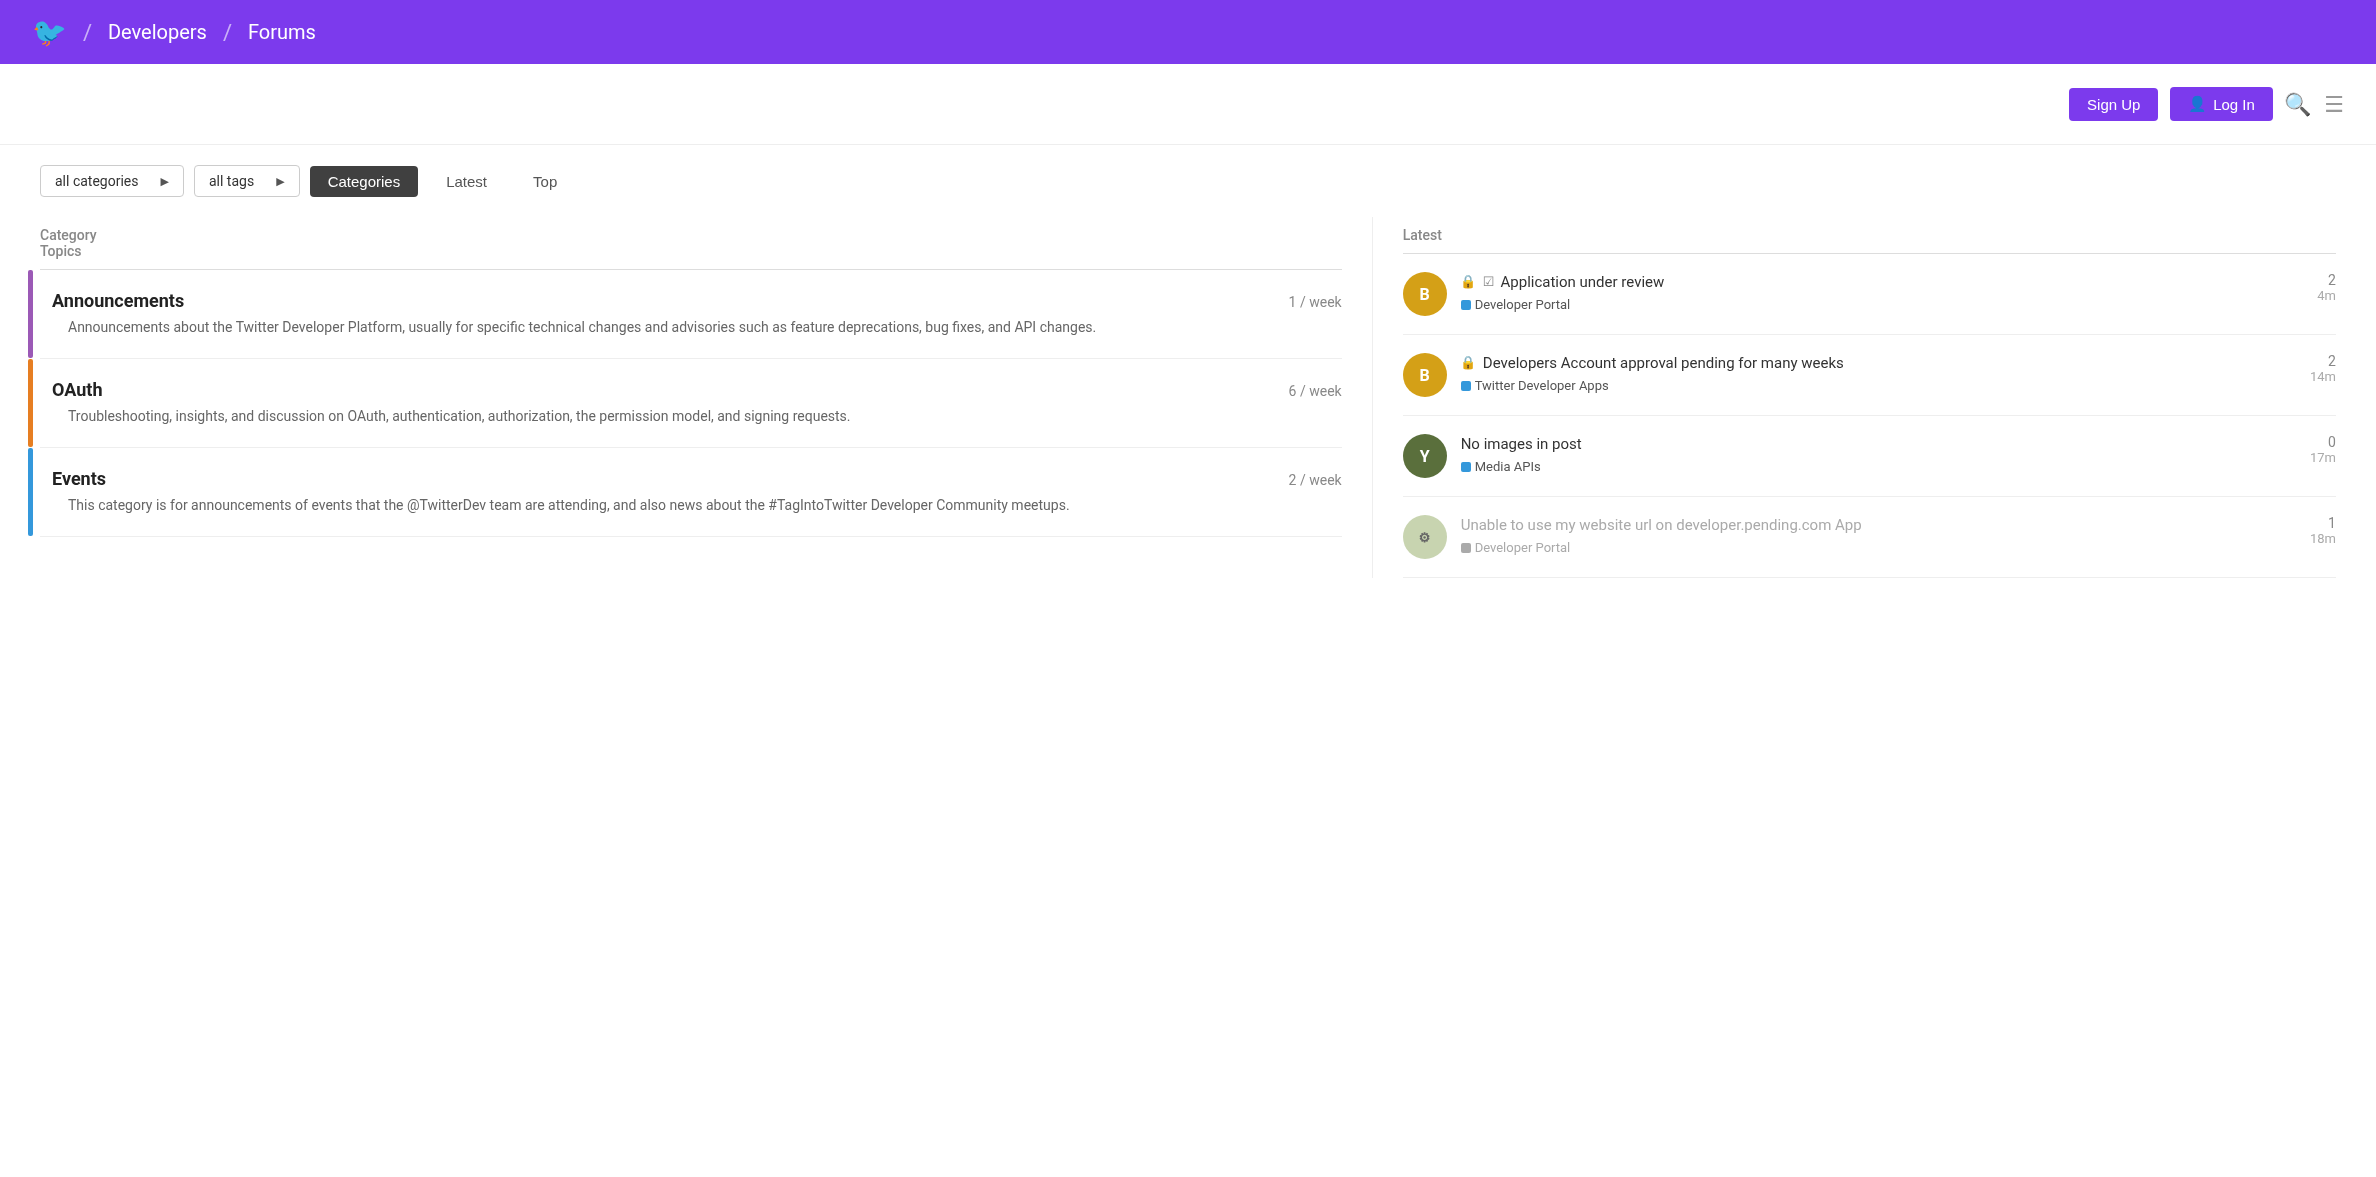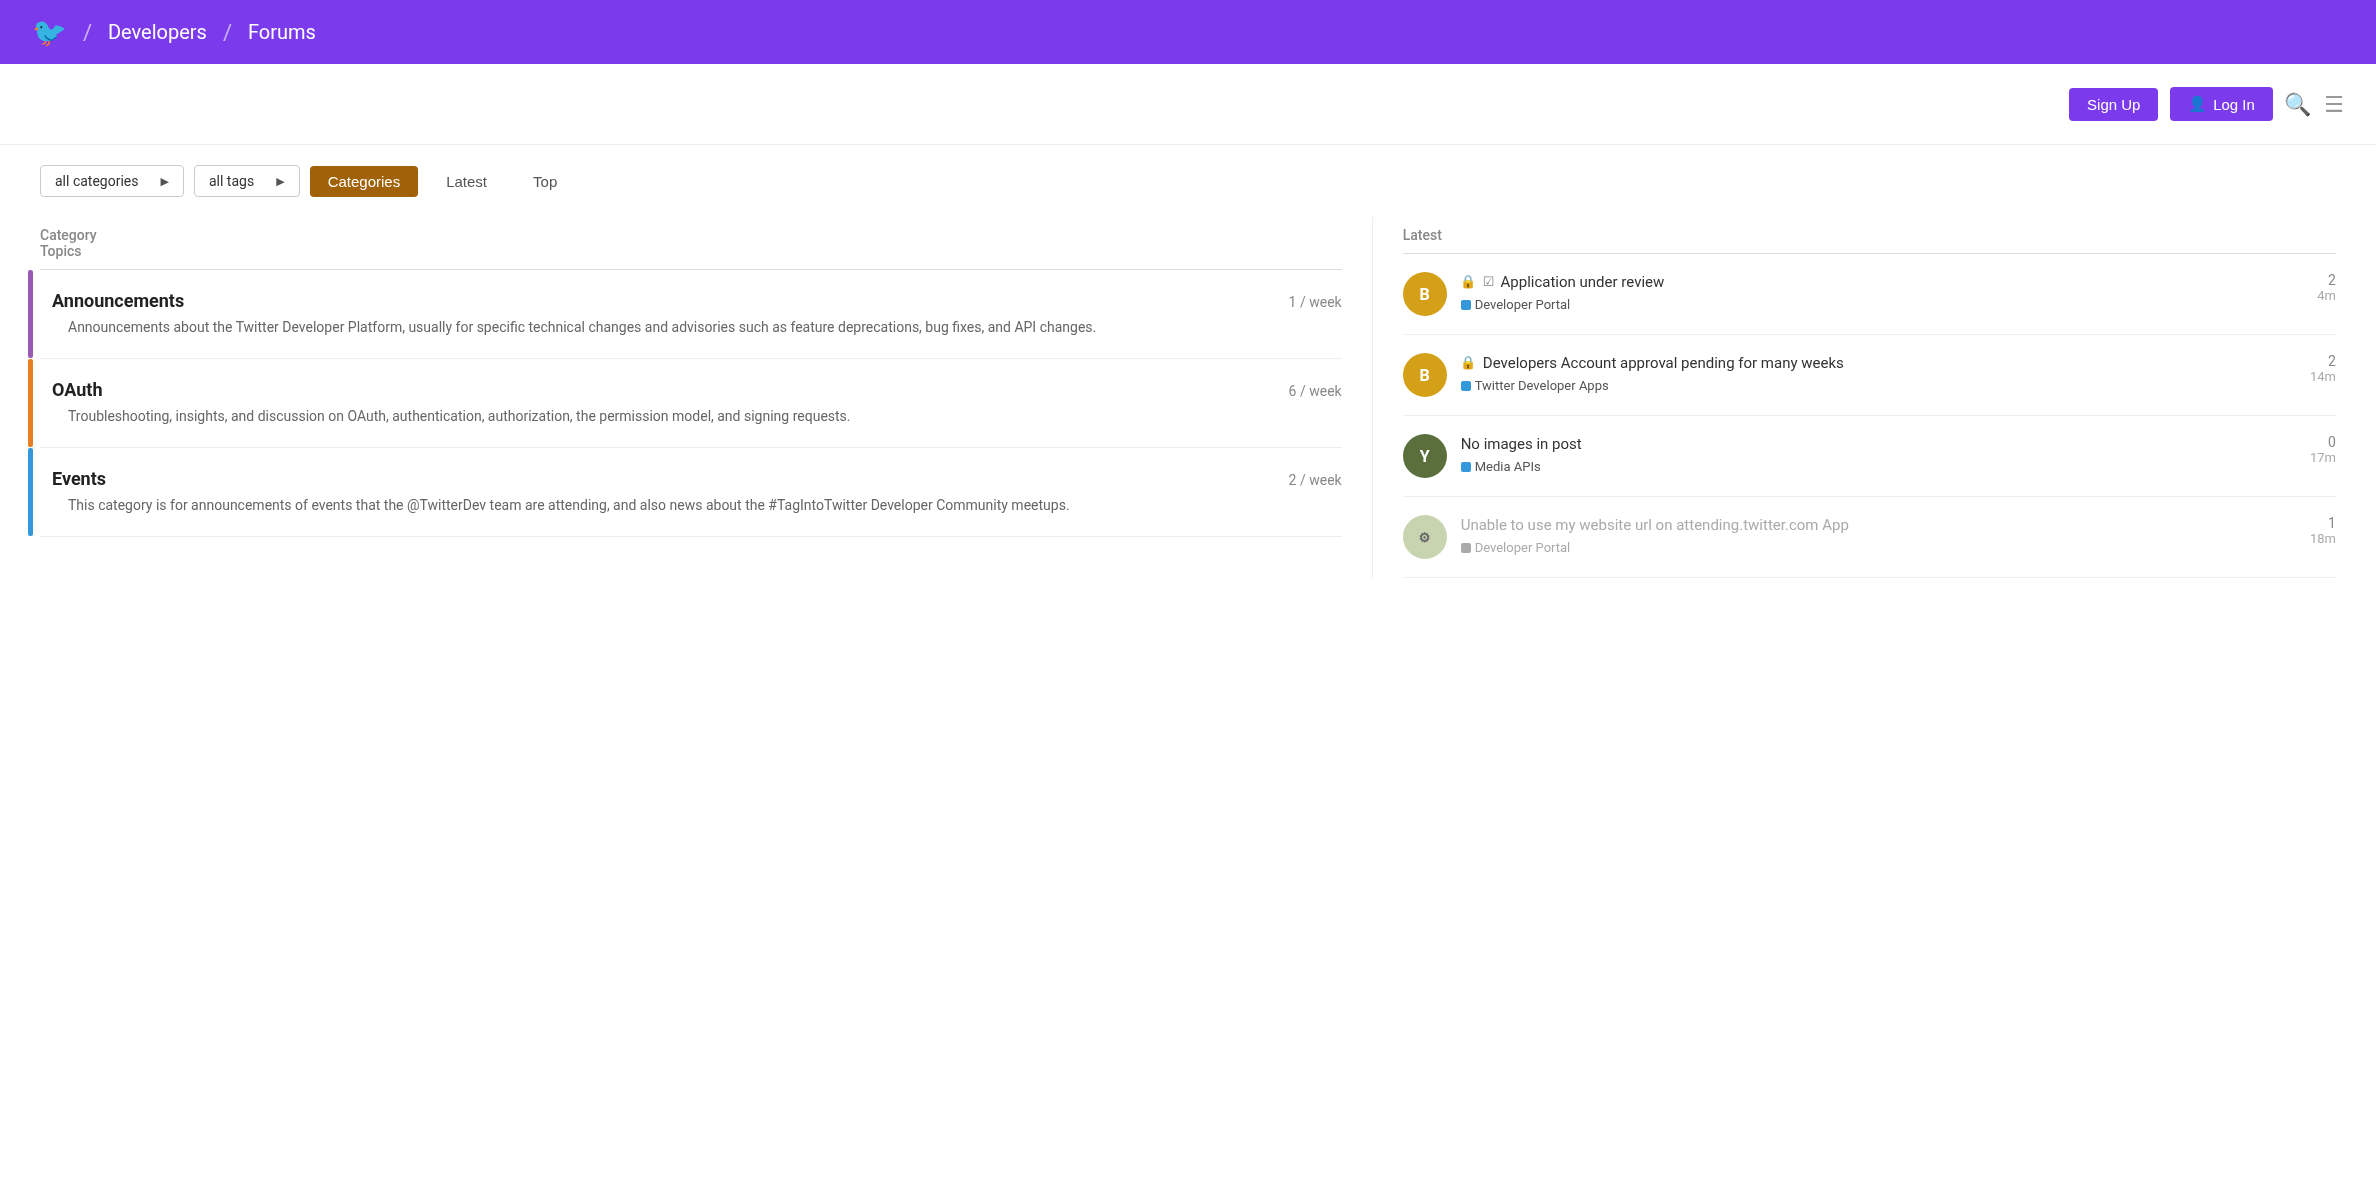"Categories" .tab-btn.active { background: #a16207 -> #404040 }
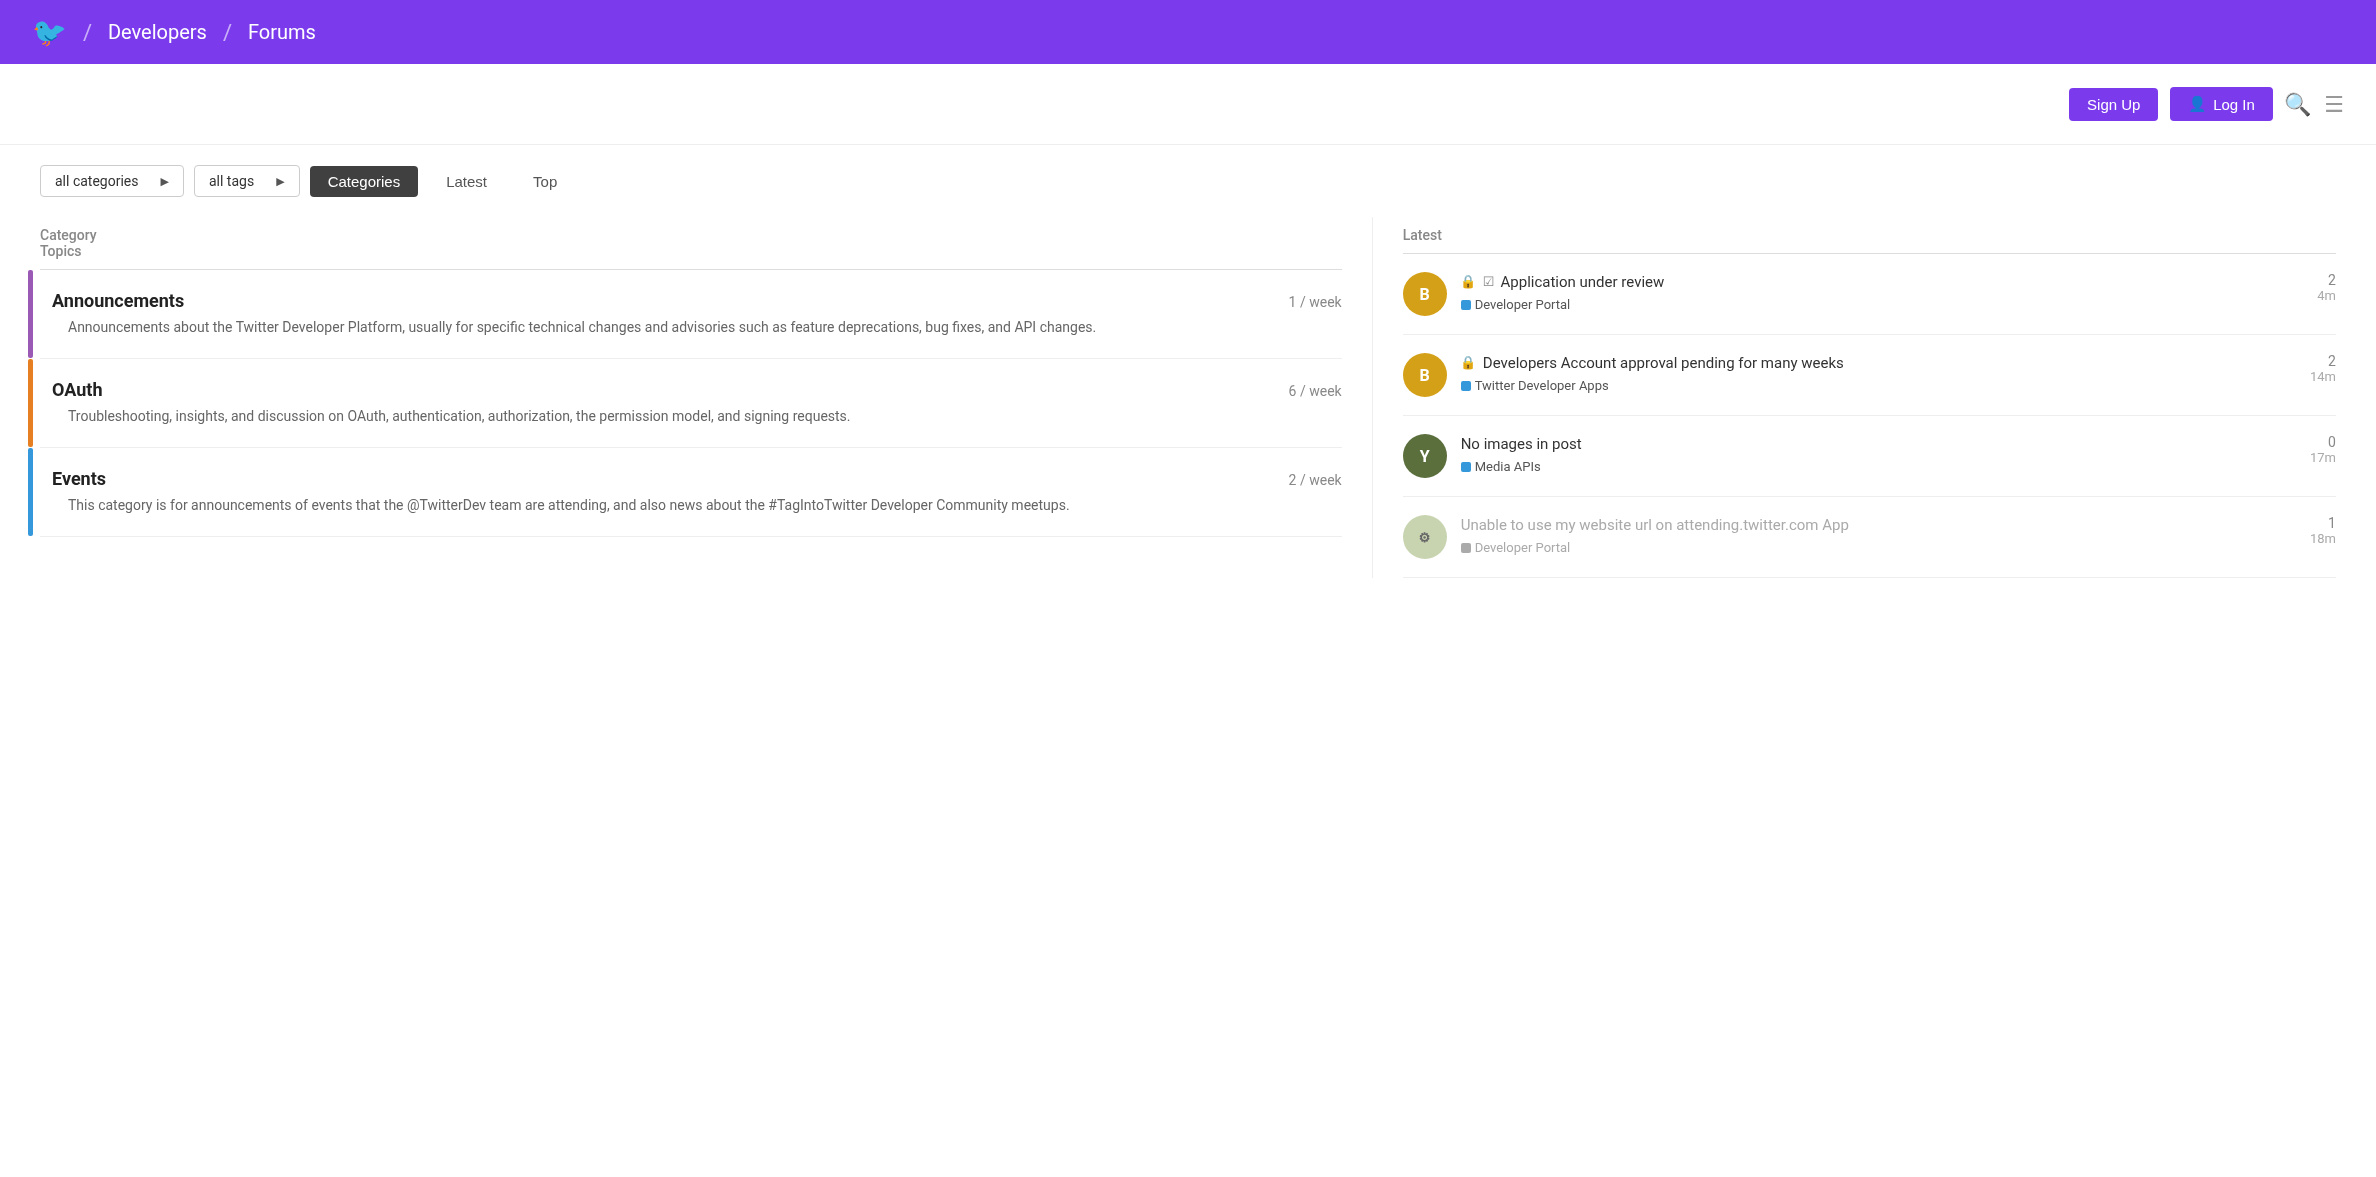"Unable to use my website" span { text: attending.twitter.com -> developer.pending.com }
